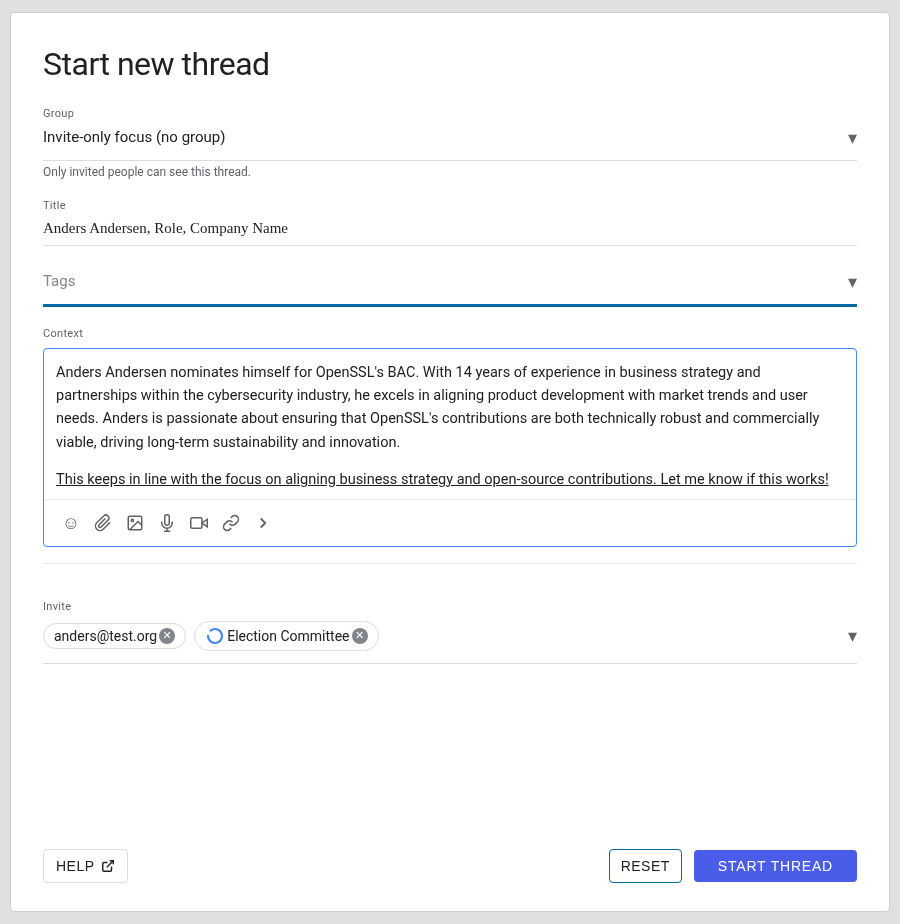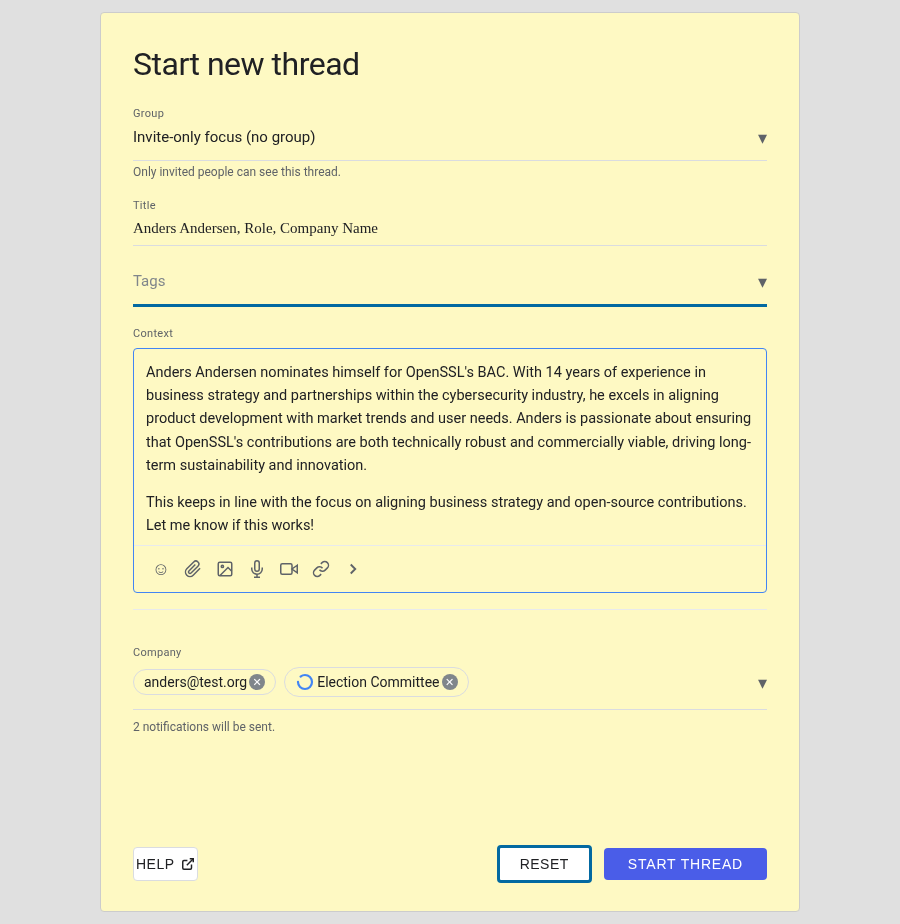"Start new thread" .modal { background: #fef9c3 -> #ffffff; width: 700px -> 880px }
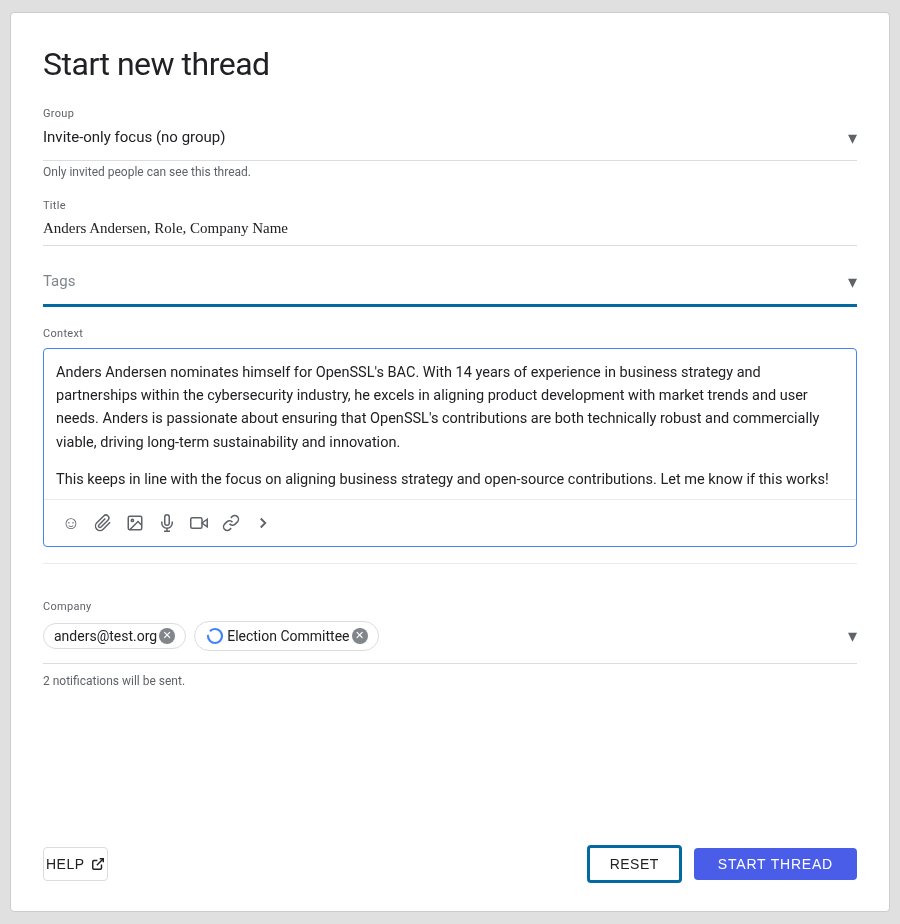"This keeps in line with" .context-text2 { text-decoration: none -> underline }
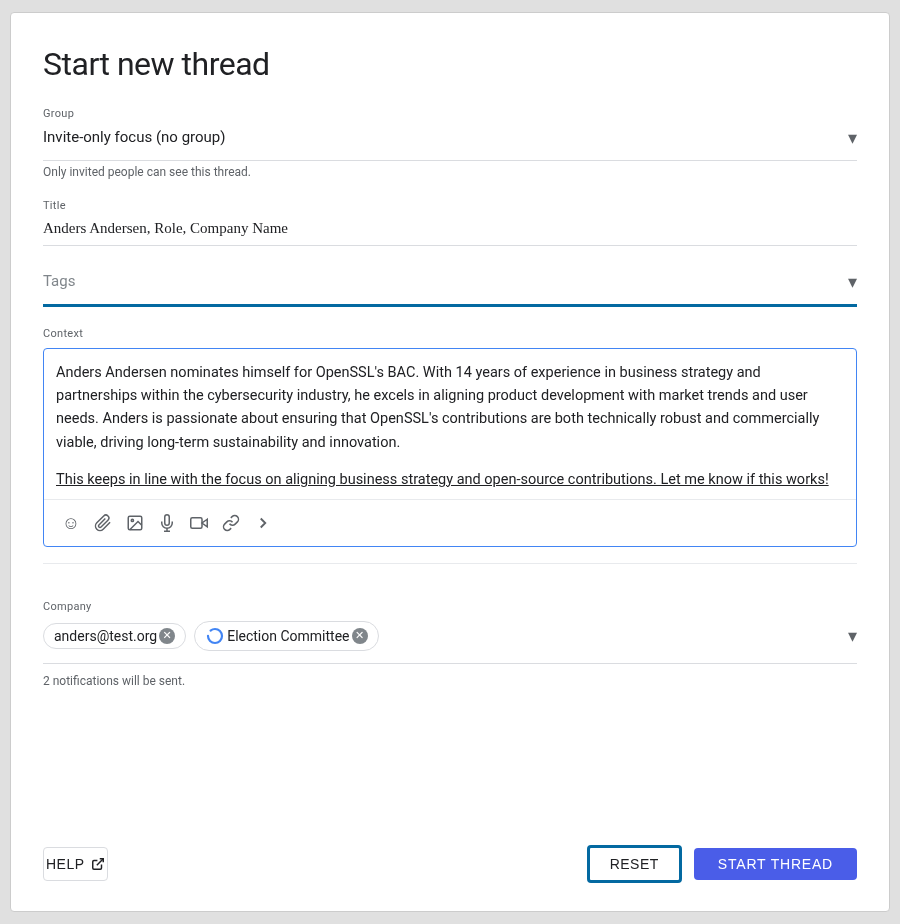"Company" div.invite-label { text: Company -> Invite }
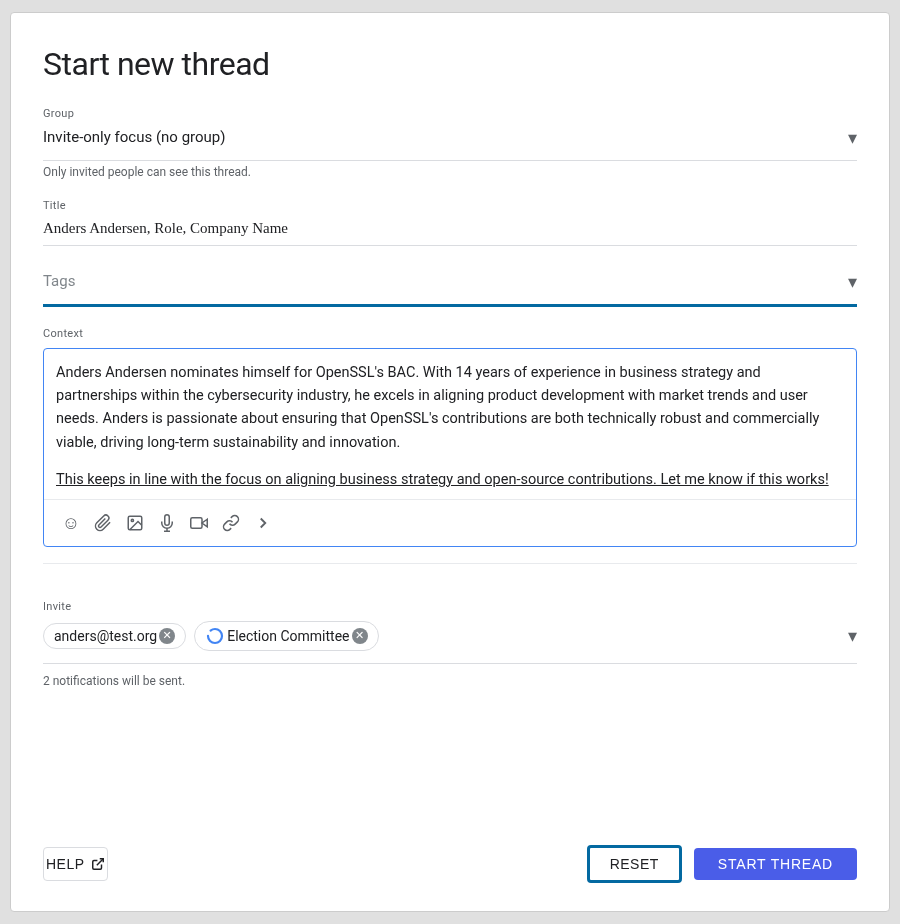"2 notifications will be sent." div.notifications-hint { html: <div>2 notifications will be sent.</div> -> none }
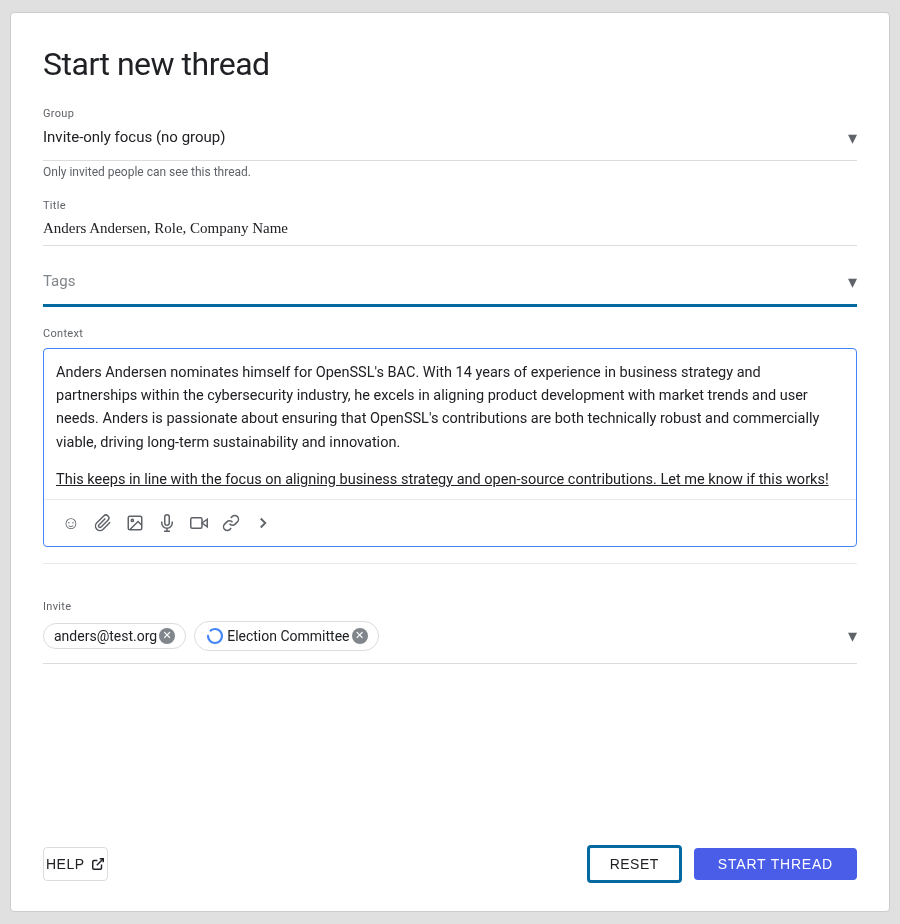"HELP" .help-button { padding: 8px 2px -> 8px 12px }
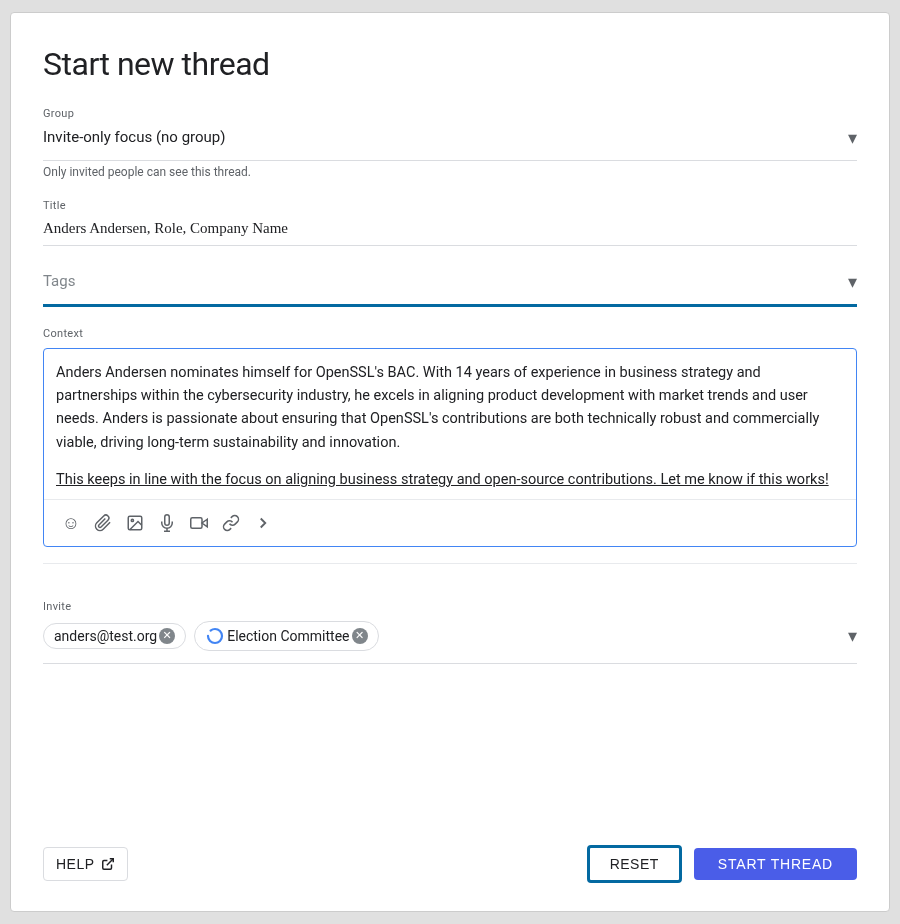"RESET" .reset-button { border: 3px solid #0369a1 -> 1px solid #0369a1; padding: 8px 20px -> 8px 11px }
